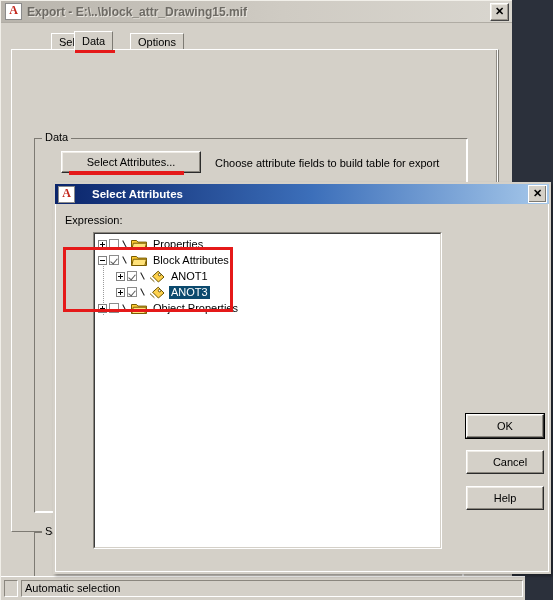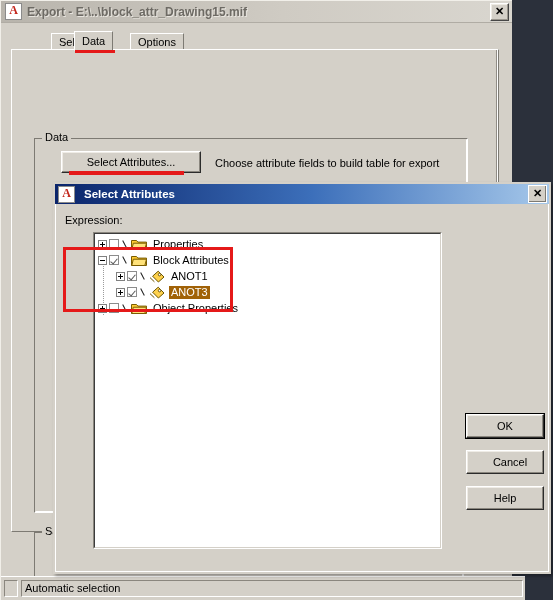"Select Attributes" #dialog-title-text { margin-left: 4px -> 12px }
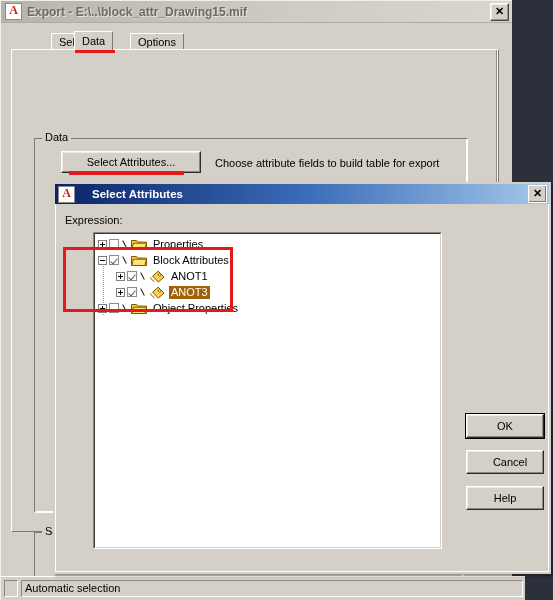"ANOT3" .tree-label.selected { background: #a16207 -> #0c4a6e }
